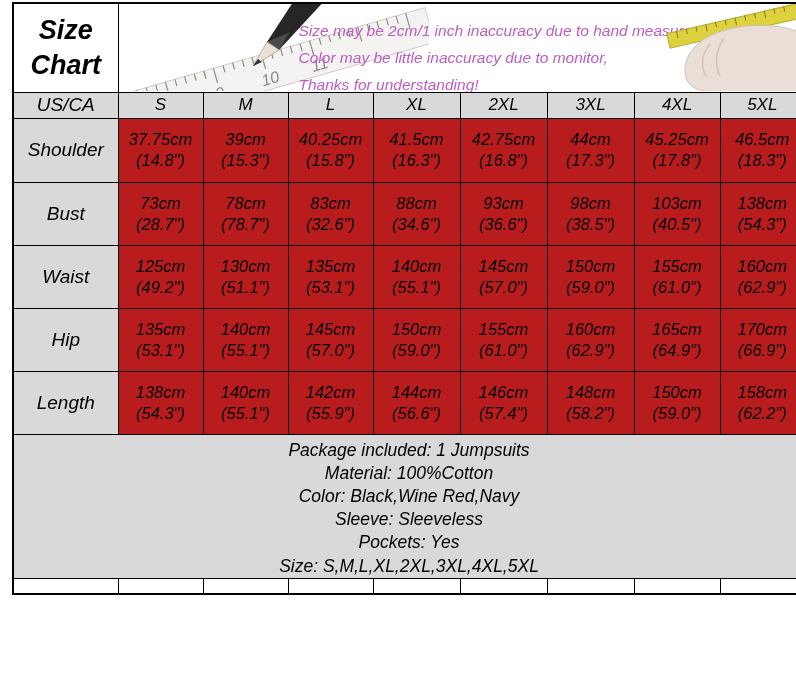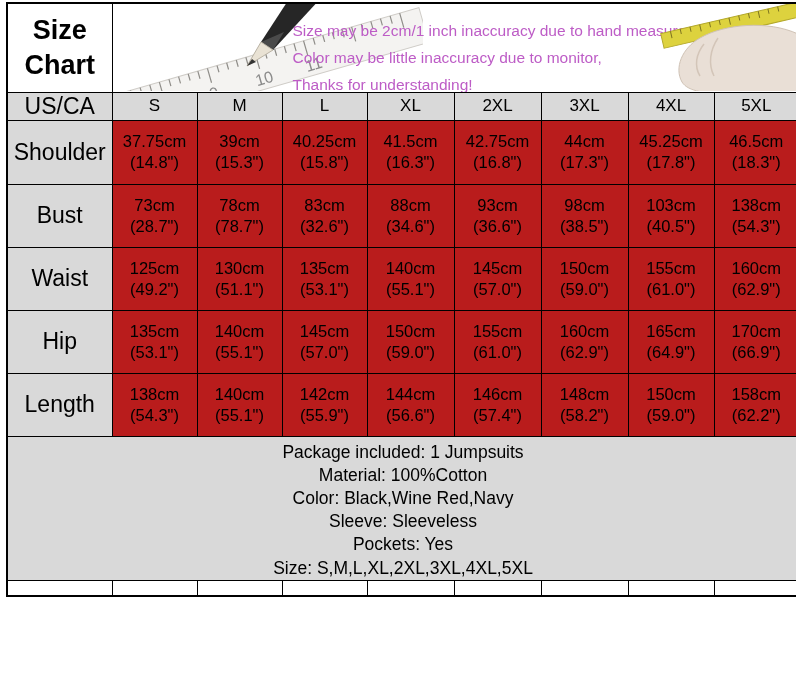"Size" .sheet { font-style: none -> italic; padding: 2px 0 0 6px -> 2px 0 0 12px }
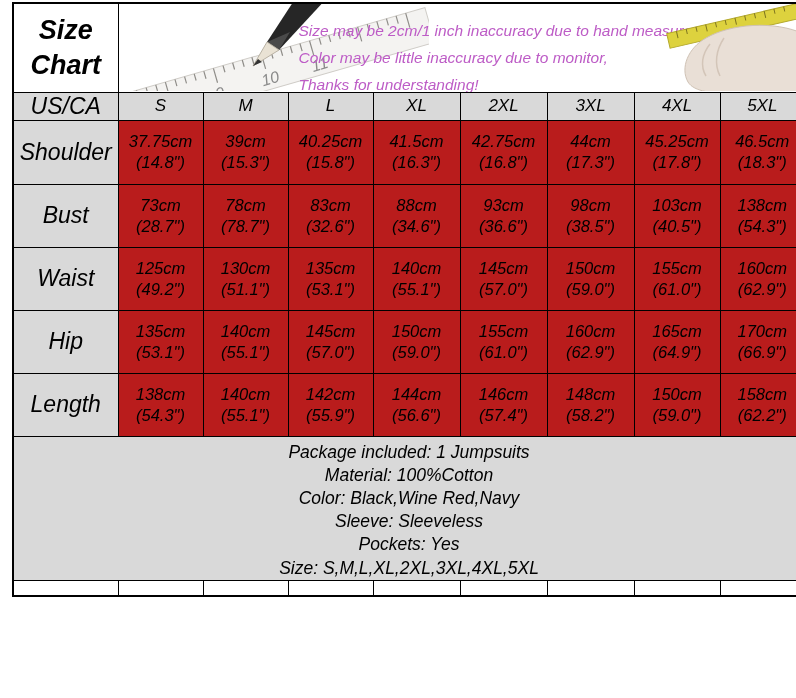"US/CA" .rowlab { font-size: 23px -> 19px }
